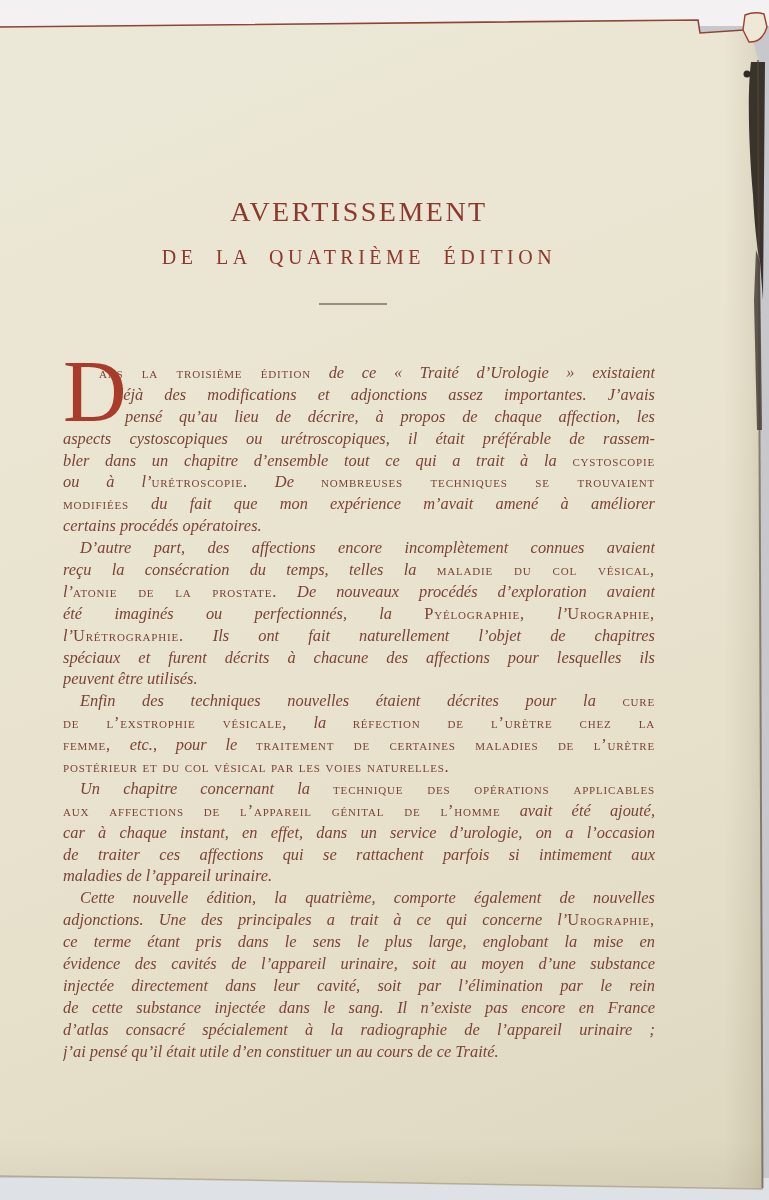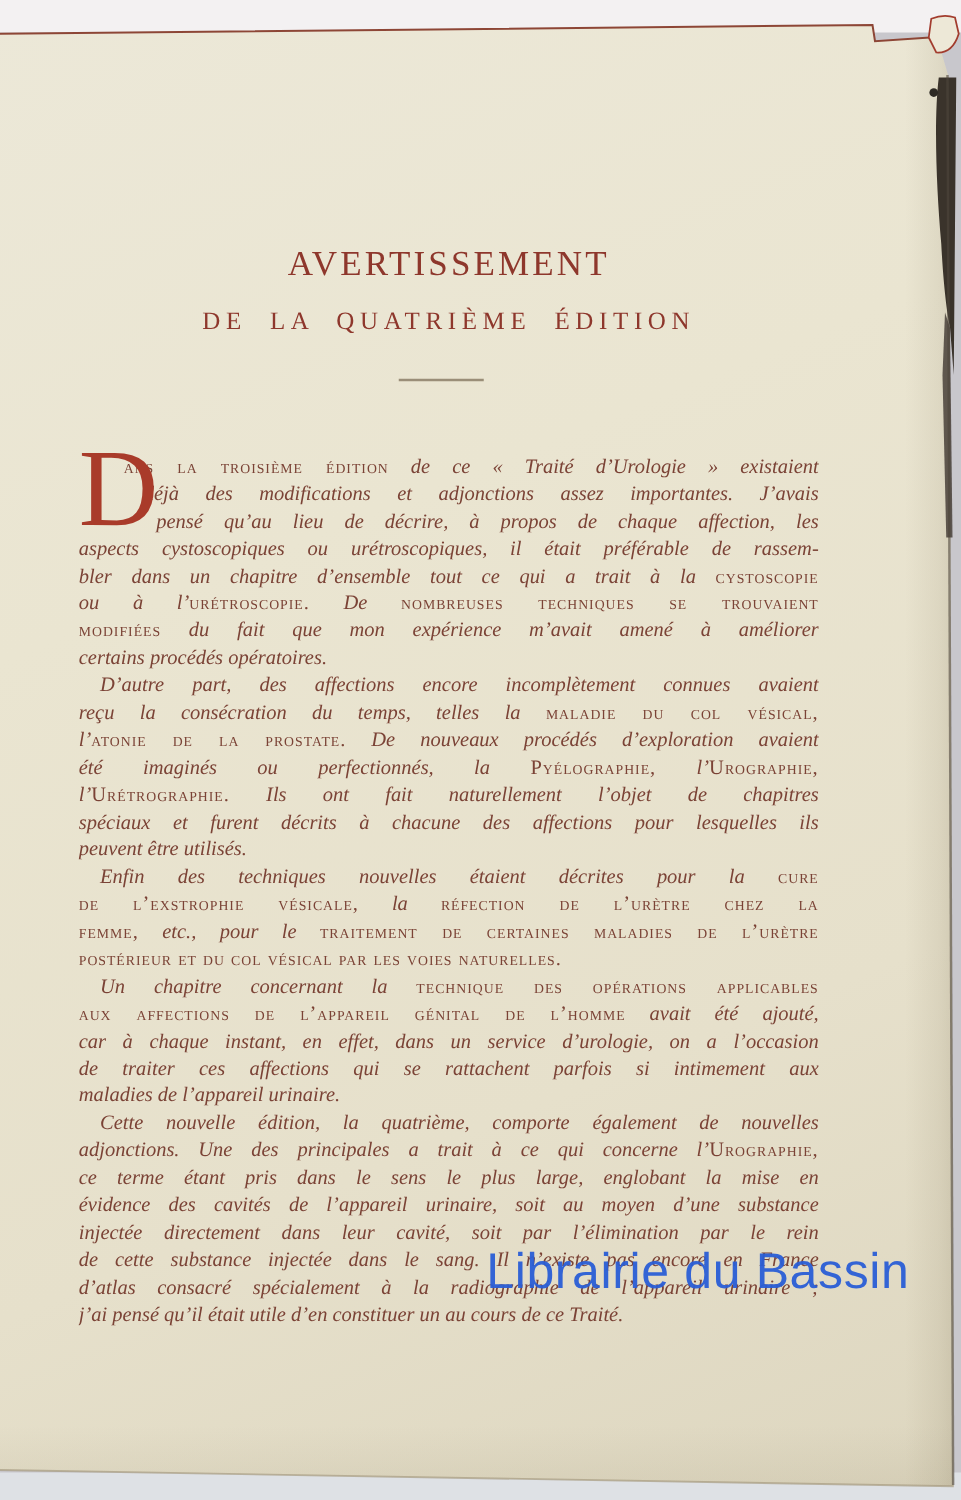"Librairie du Bassin" div.watermark { html: <div>Librairie du Bassin</div> -> none }
